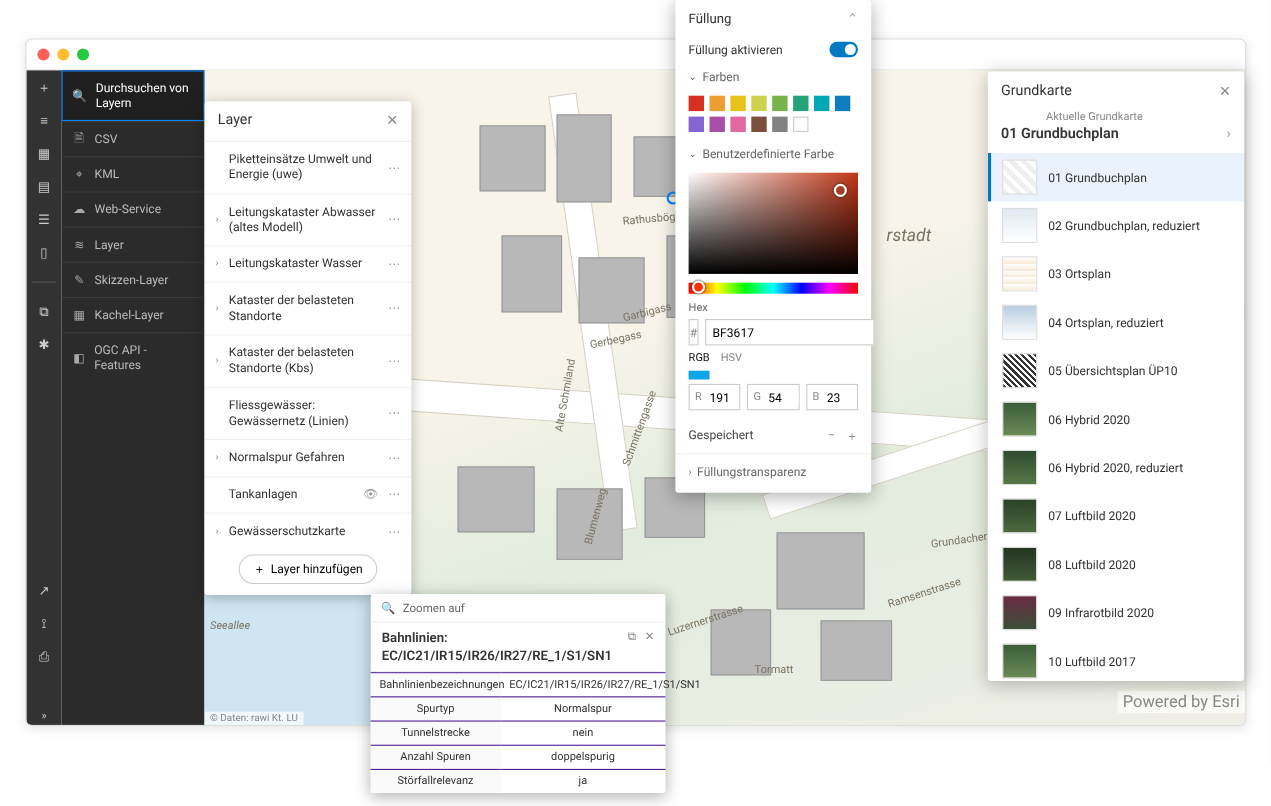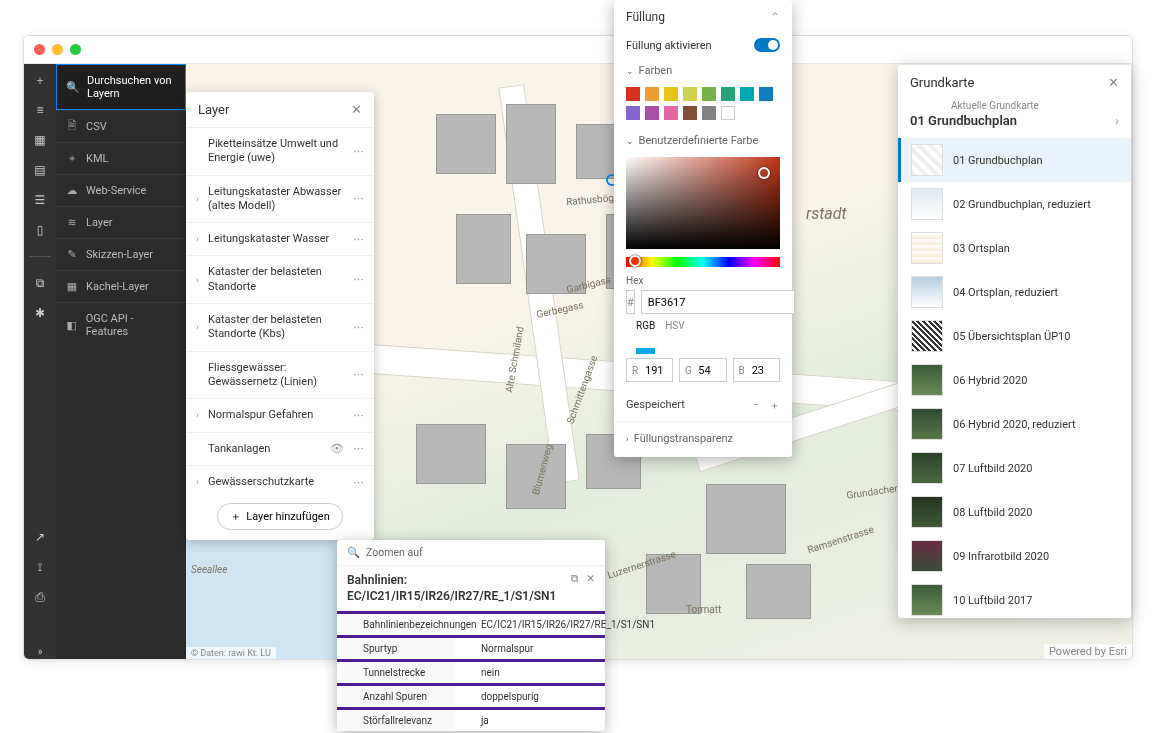"RGB" .tabs .act { border-bottom: 6px solid #0ea5e9 -> 8px solid #0ea5e9; margin-left: 10px -> none; padding-bottom: 17px -> 6px }
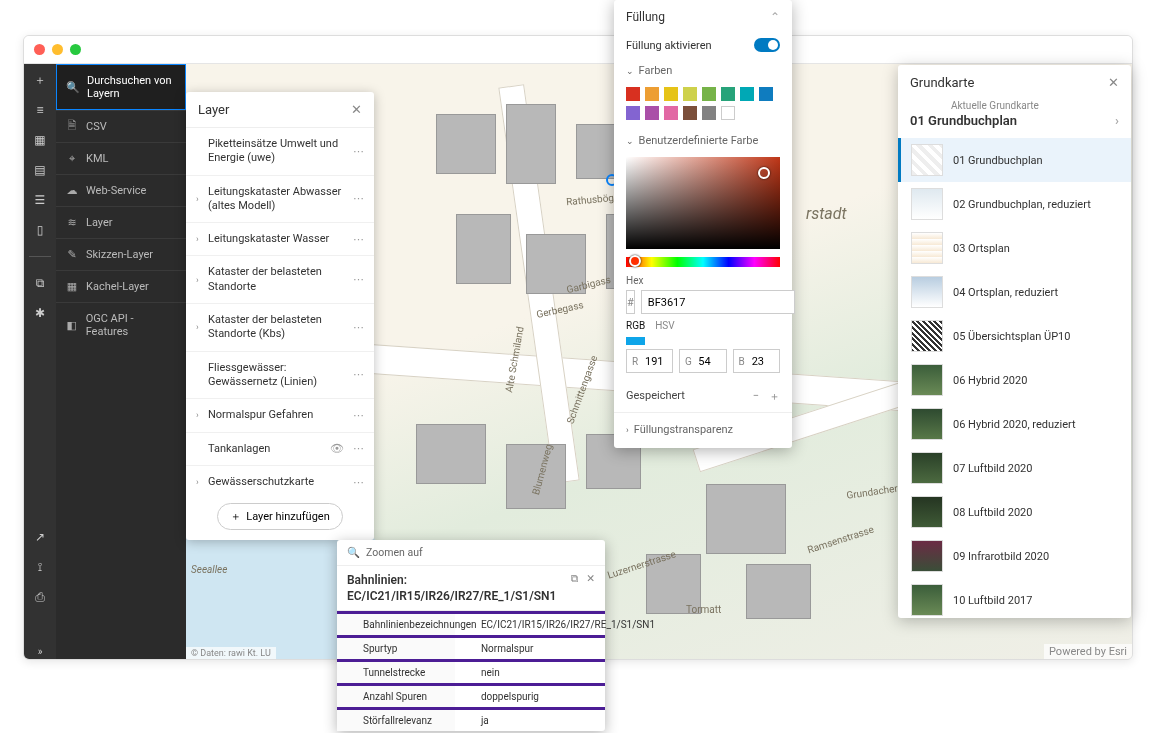"Bahnlinienbezeichnungen" .pcell { border-top: 3px solid #4c1d95 -> 1px solid #4c1d95; padding: 5px 26px -> 5px 8px; text-align: none -> center }
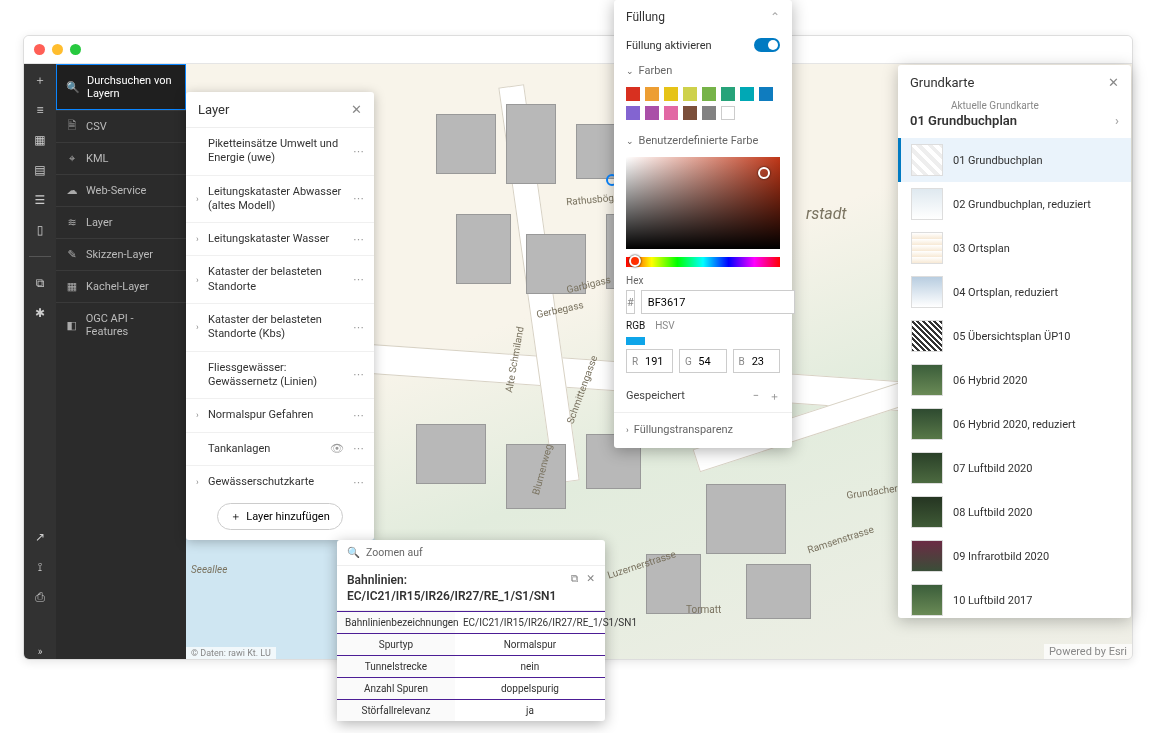"Powered by Esri" .map-attr { bottom: 0 -> 11px; font-size: 11px -> 15px }
